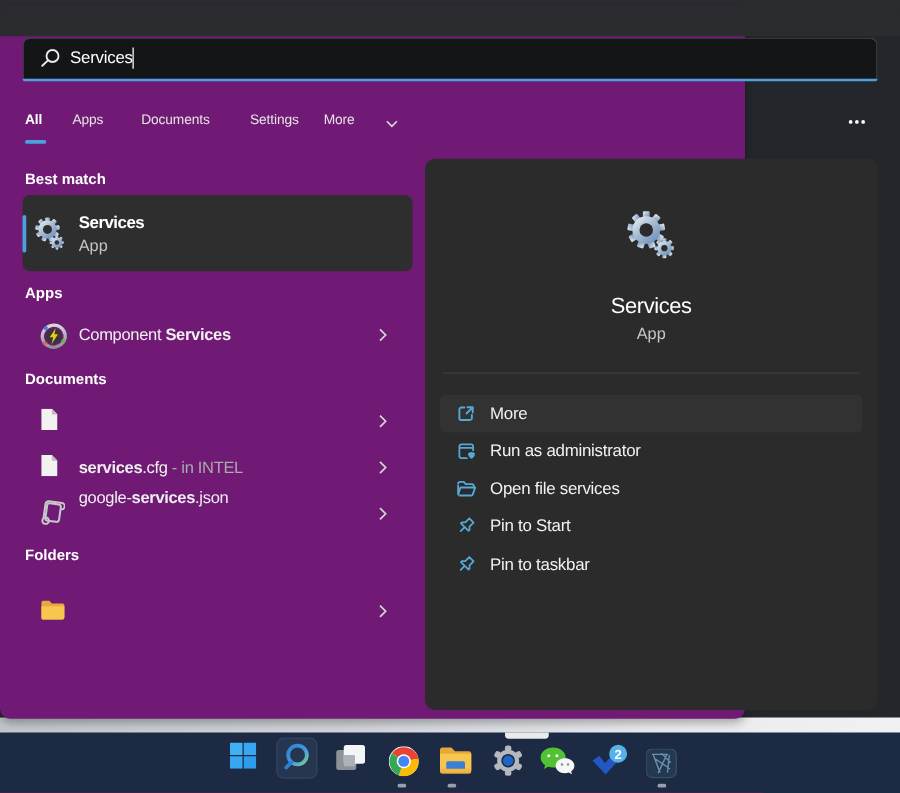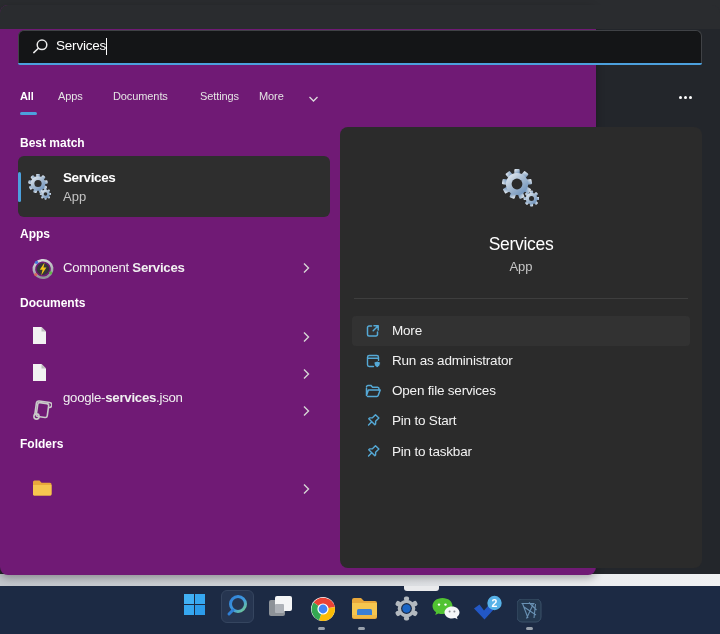"services.cfg - in INTEL" div.row-t { html: none -> <div><b>services</b>.cfg <span>- in INTEL</span></div> }
